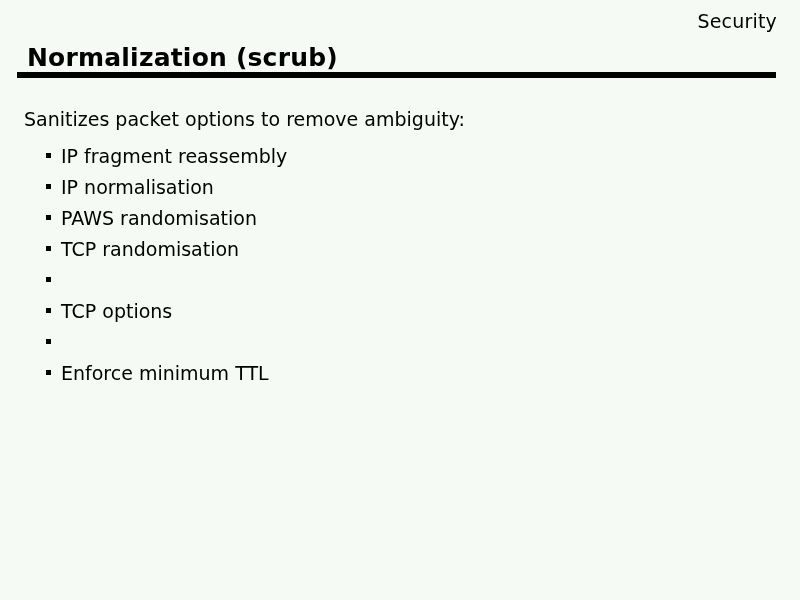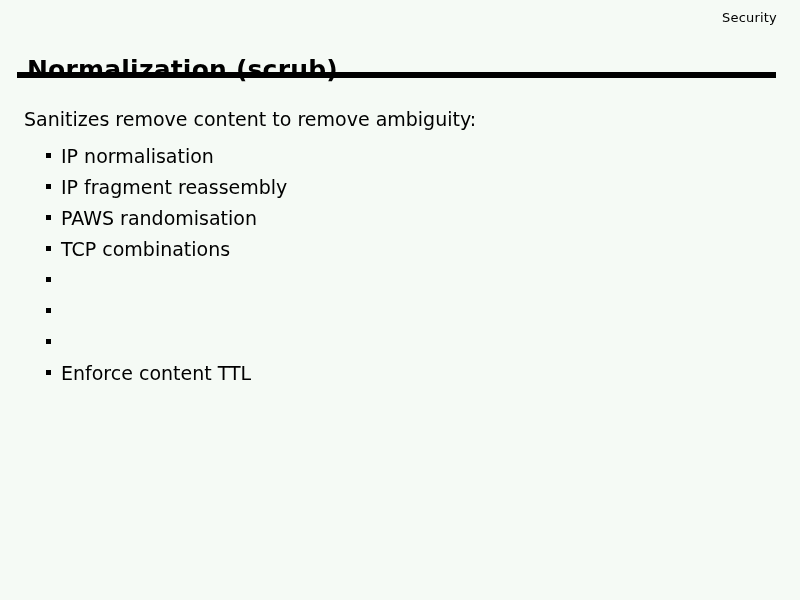"Security" .corner-label { font-size: 13px -> 19px }
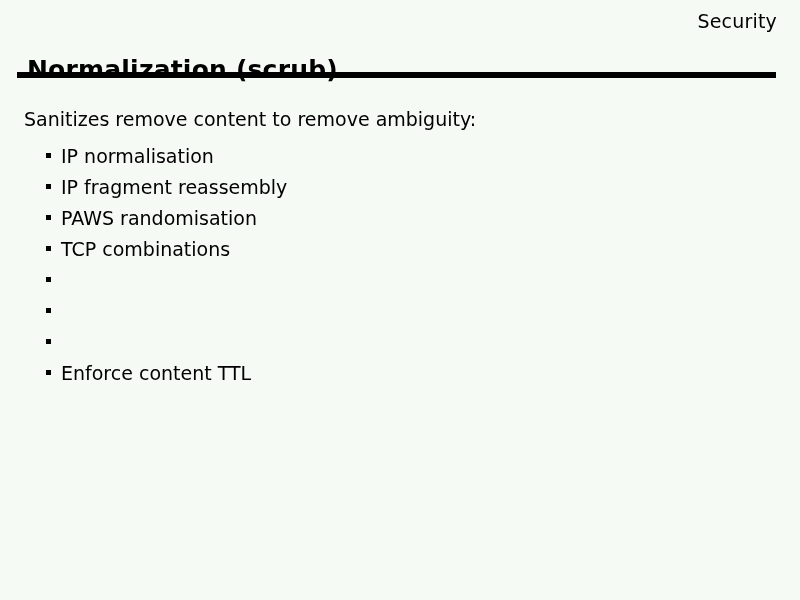"Normalization (scrub)" .slide-title { top: 38px -> 26px }
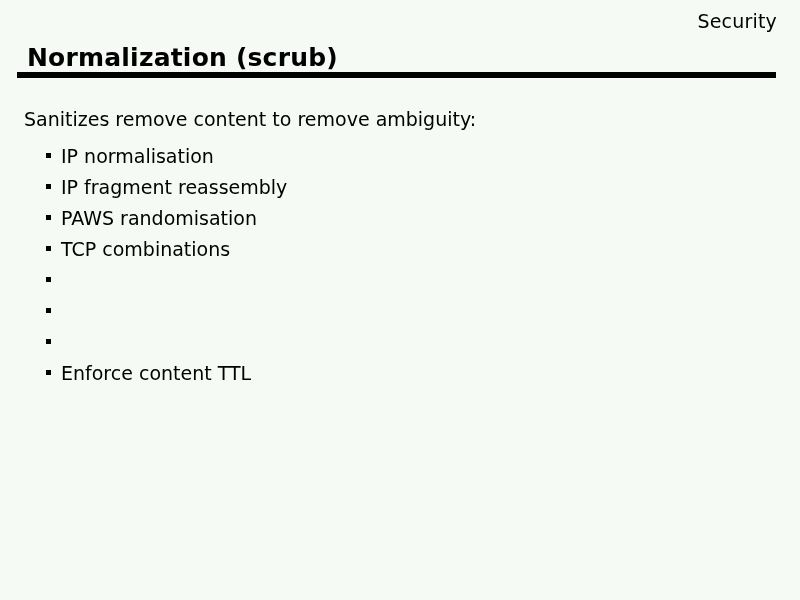"Sanitizes remove content to remove" div.intro-text { text: remove content -> packet options }
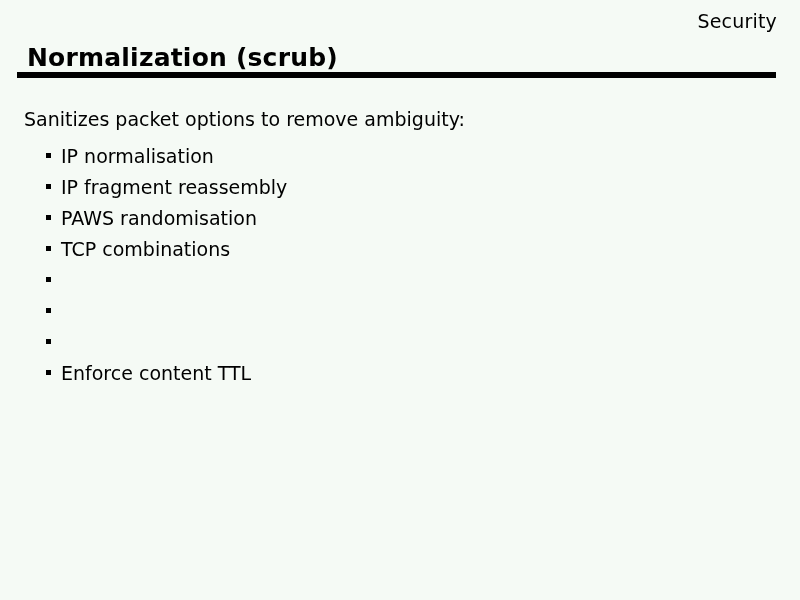"IP normalisation" li { order: before "IP fragment reassembly" -> after "IP fragment reassembly" }
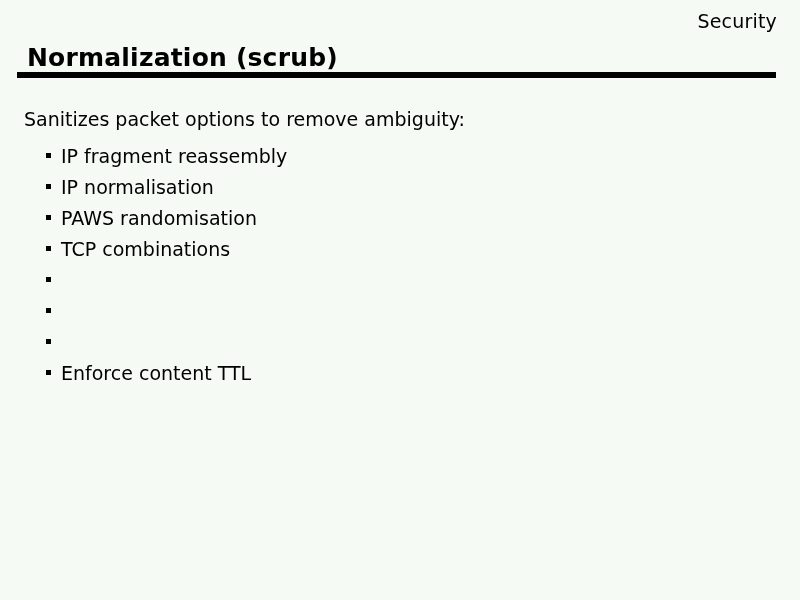"TCP combinations" span { text: combinations -> randomisation }
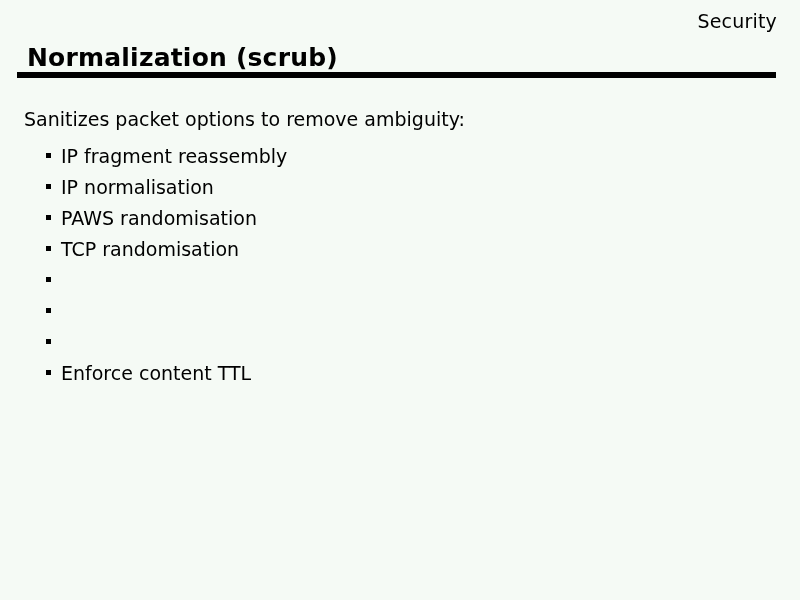"TCP options" span { html: none -> <span>TCP options</span> }
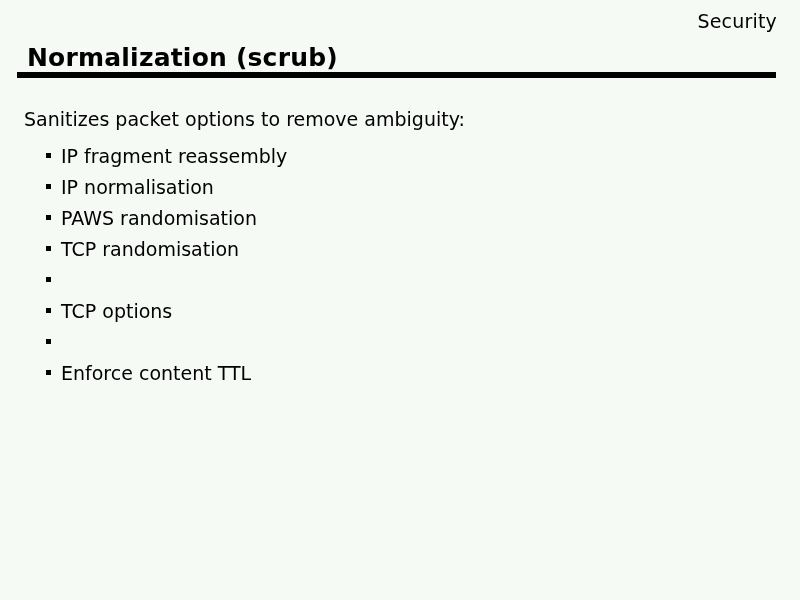"Enforce content TTL" span { text: content -> minimum }
